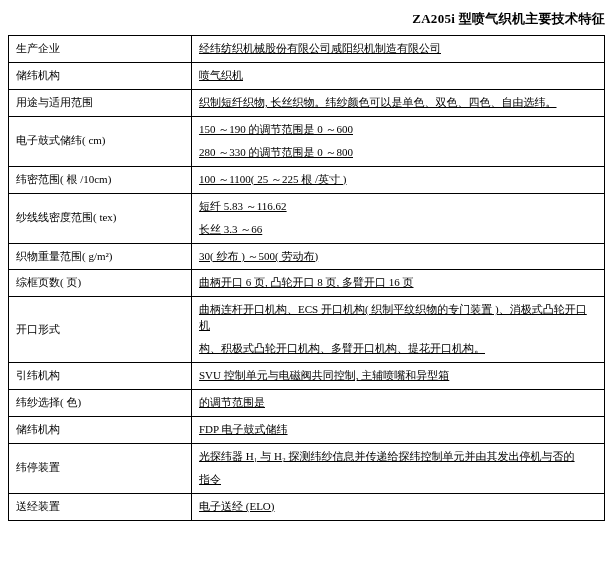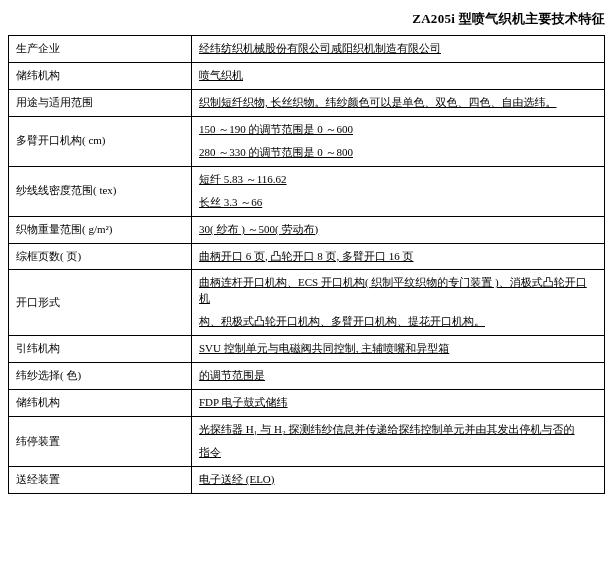"多臂开口机构( cm)" td.label { text: 多臂开口机构 -> 电子鼓式储纬 }
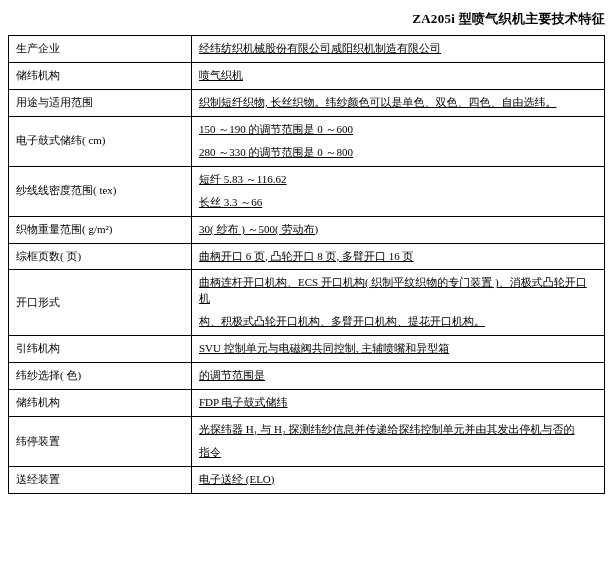"纬密范围( 根 /10cm)" tr { html: none -> <tr> <td>纬密范围( 根 /10cm)</td> <td>100 ～1100( 25 ～225 根 /英寸 )</td> </tr> }
